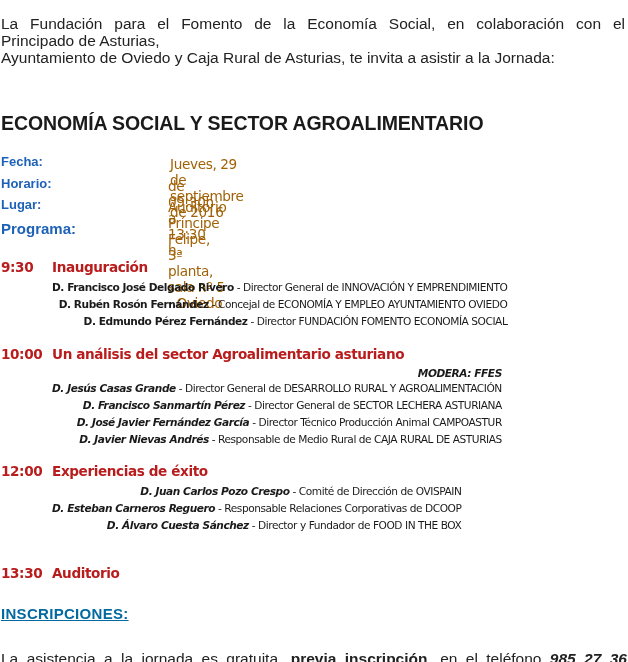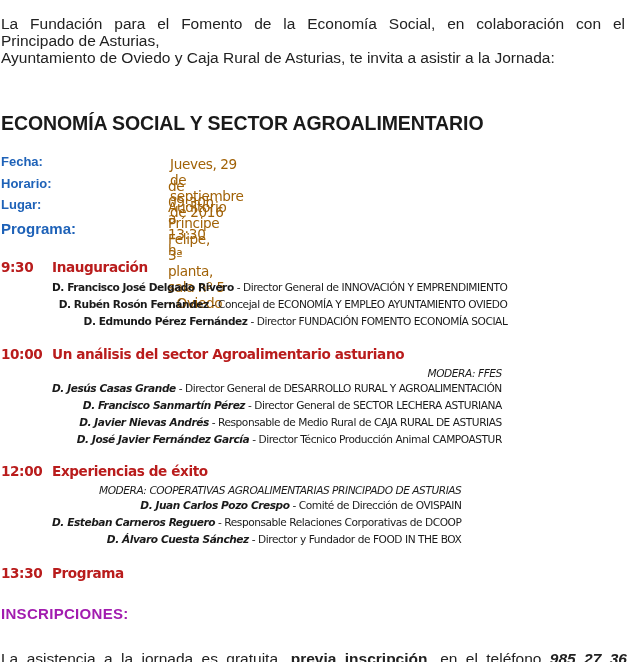"MODERA: FFES" .mod { font-weight: normal -> bold }
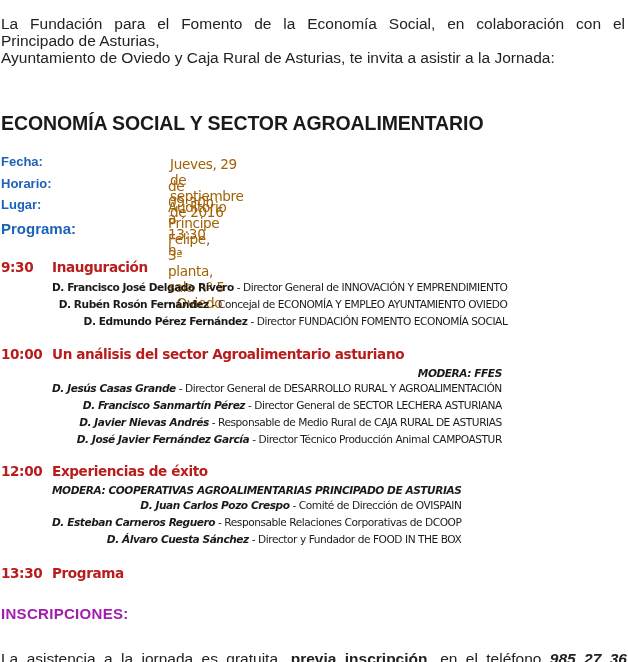"D. Javier Nievas Andrés -" div.s-line { order: before "D. José Javier Fernández García" -> after "D. José Javier Fernández García" }
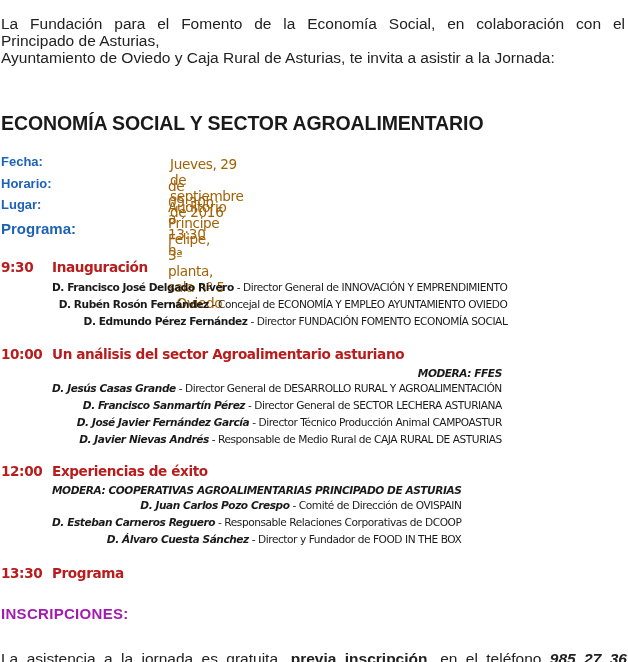"MODERA: COOPERATIVAS AGROALIMENTARIAS" div.s-line { html: <div>MODERA: COOPERATIVAS AGROALIMENTARIAS PRINCIPADO DE ASTURIAS</div> -> none }
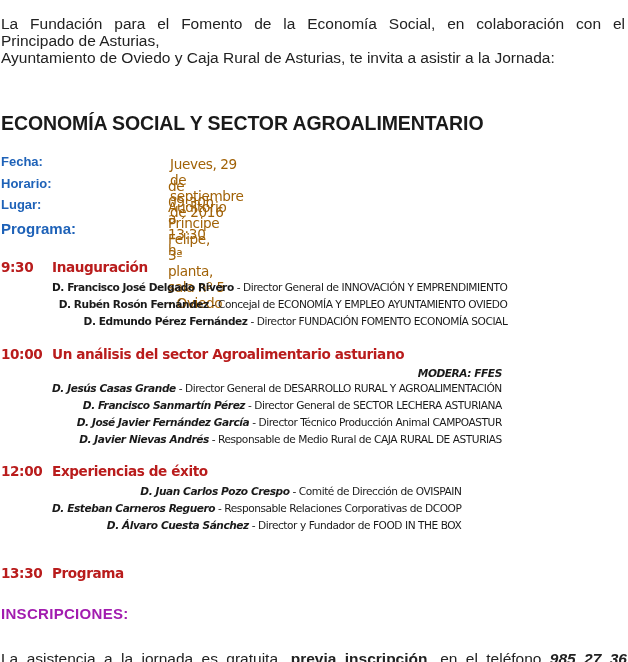"Programa" span.s-title { text: Programa -> Auditorio }
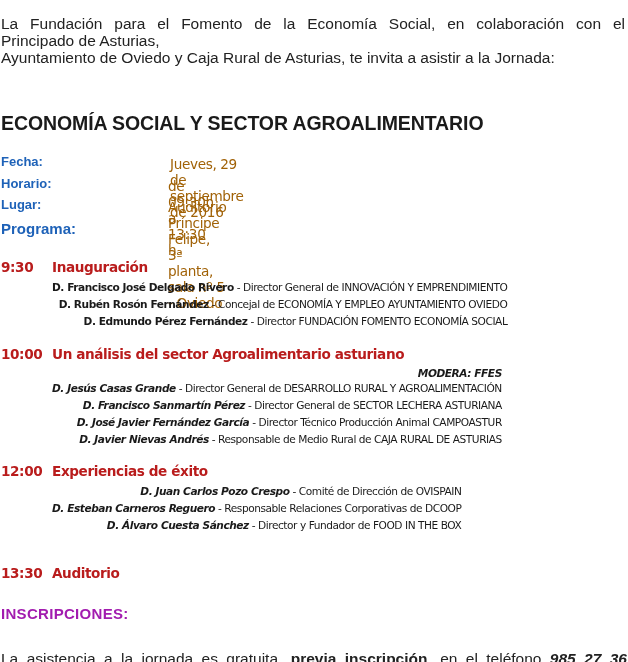"INSCRIPCIONES:" .insc-title { color: #a21caf -> #0369a1; text-decoration: none -> underline }
